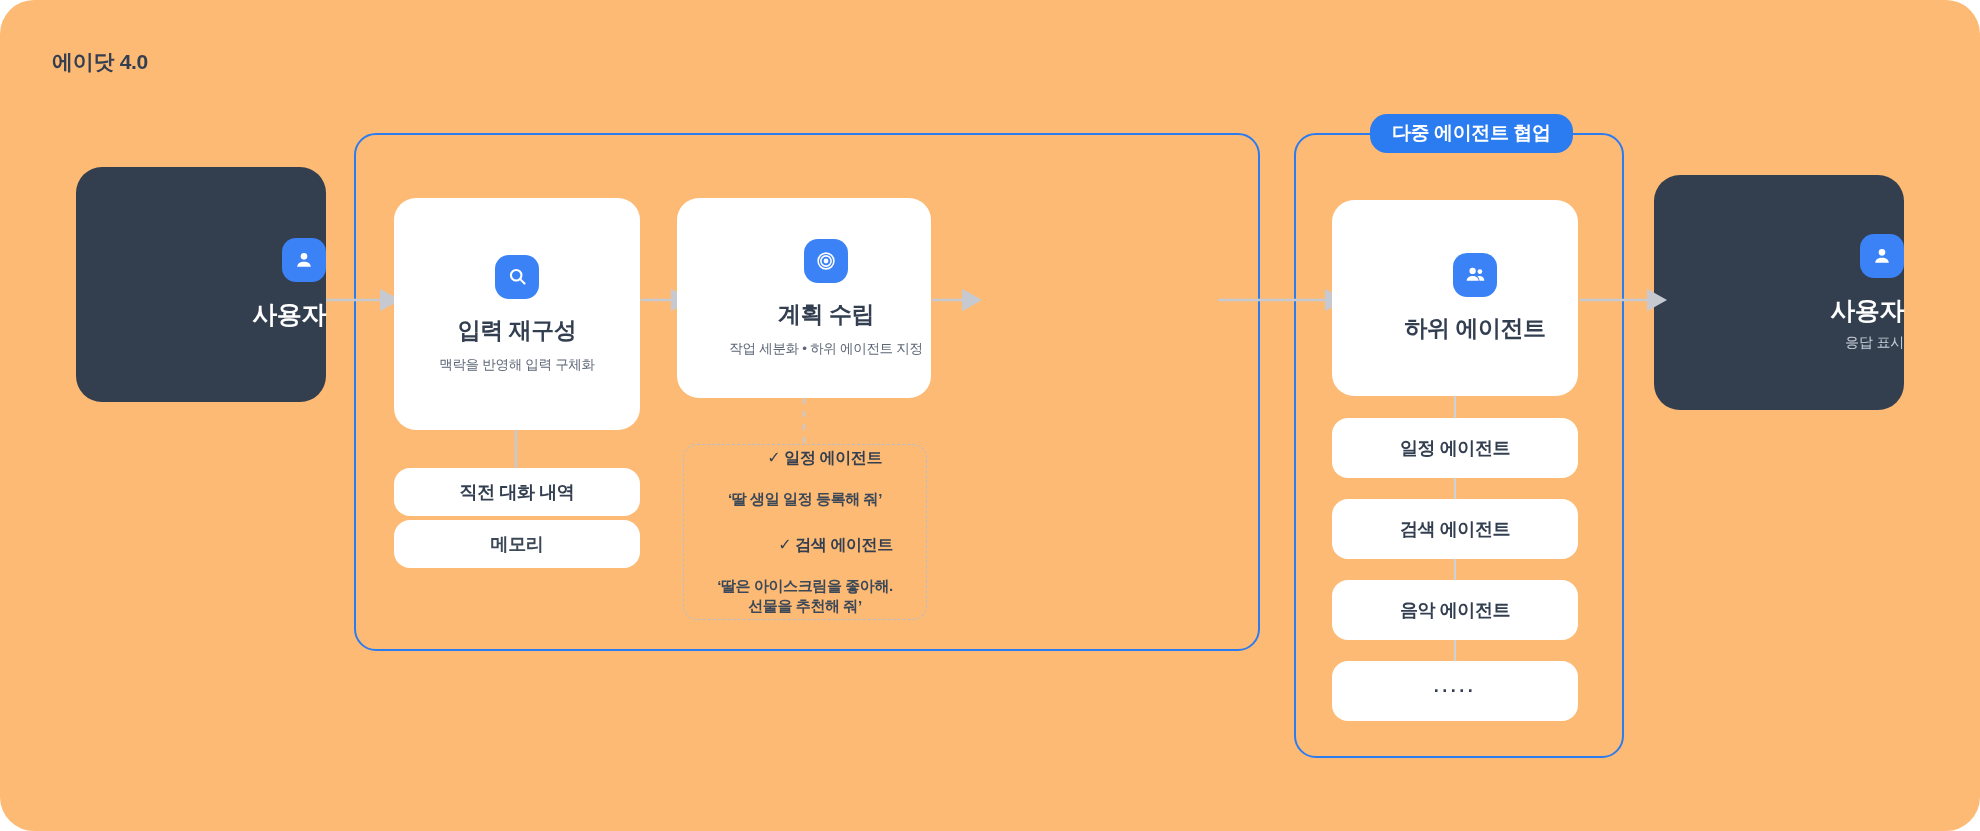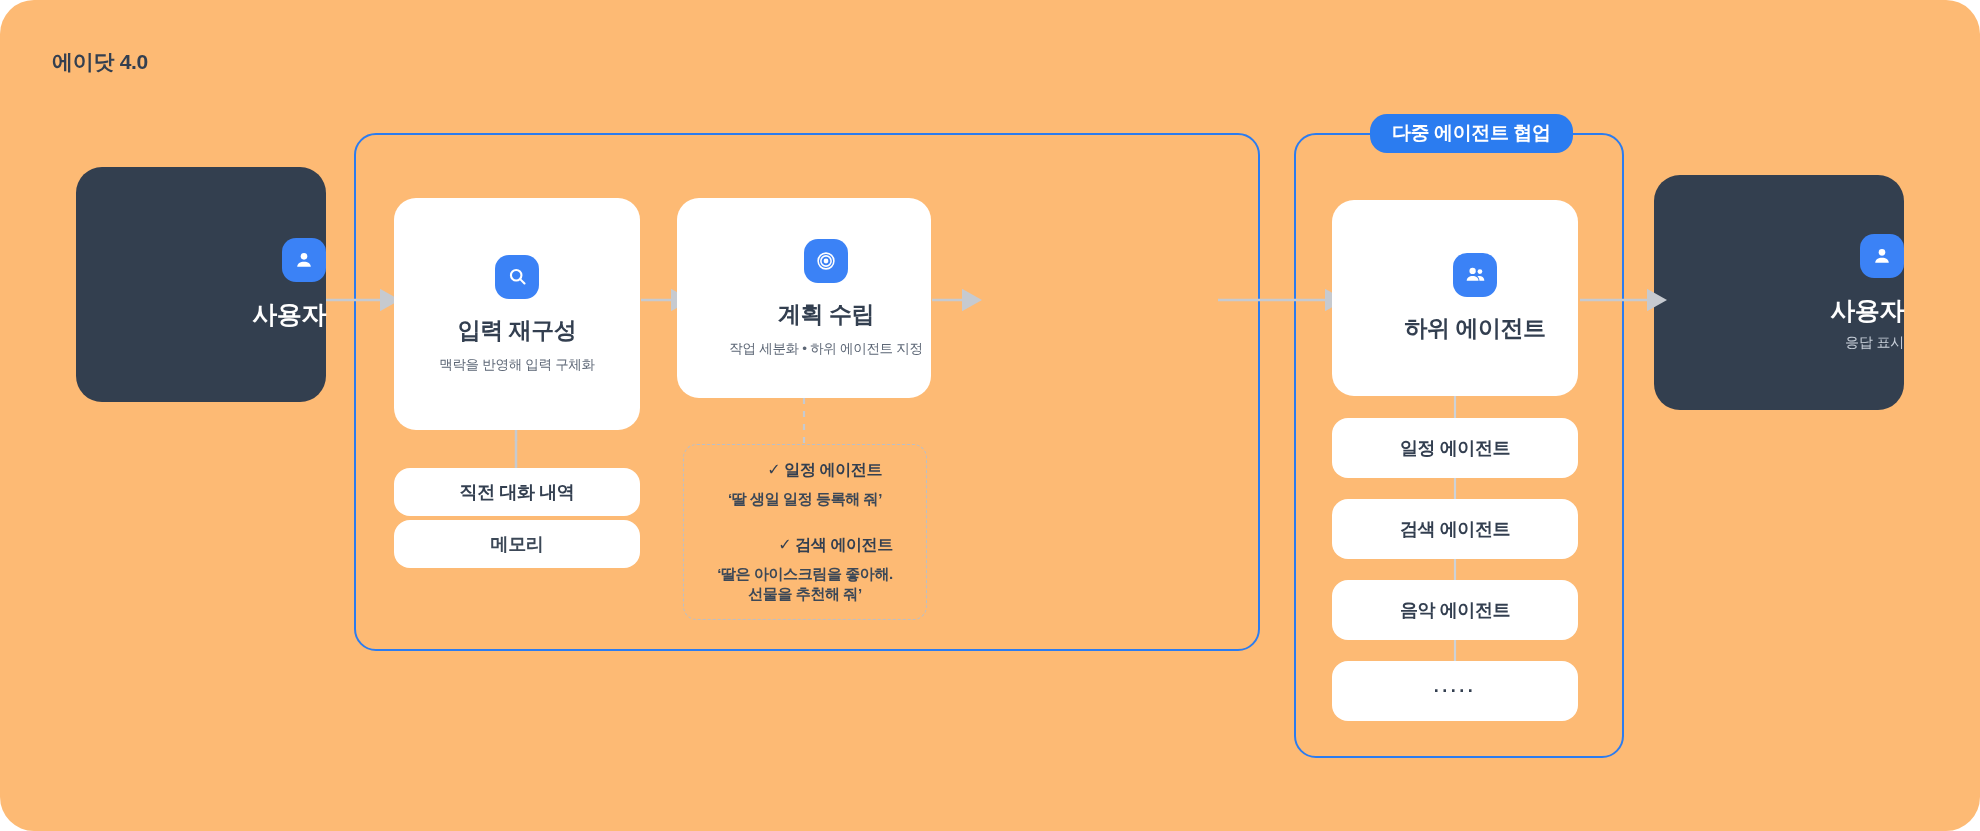"‘딸 생일 일정 등록해 줘’" .dashed-item .di-quote { margin-top: 8px -> 20px }
